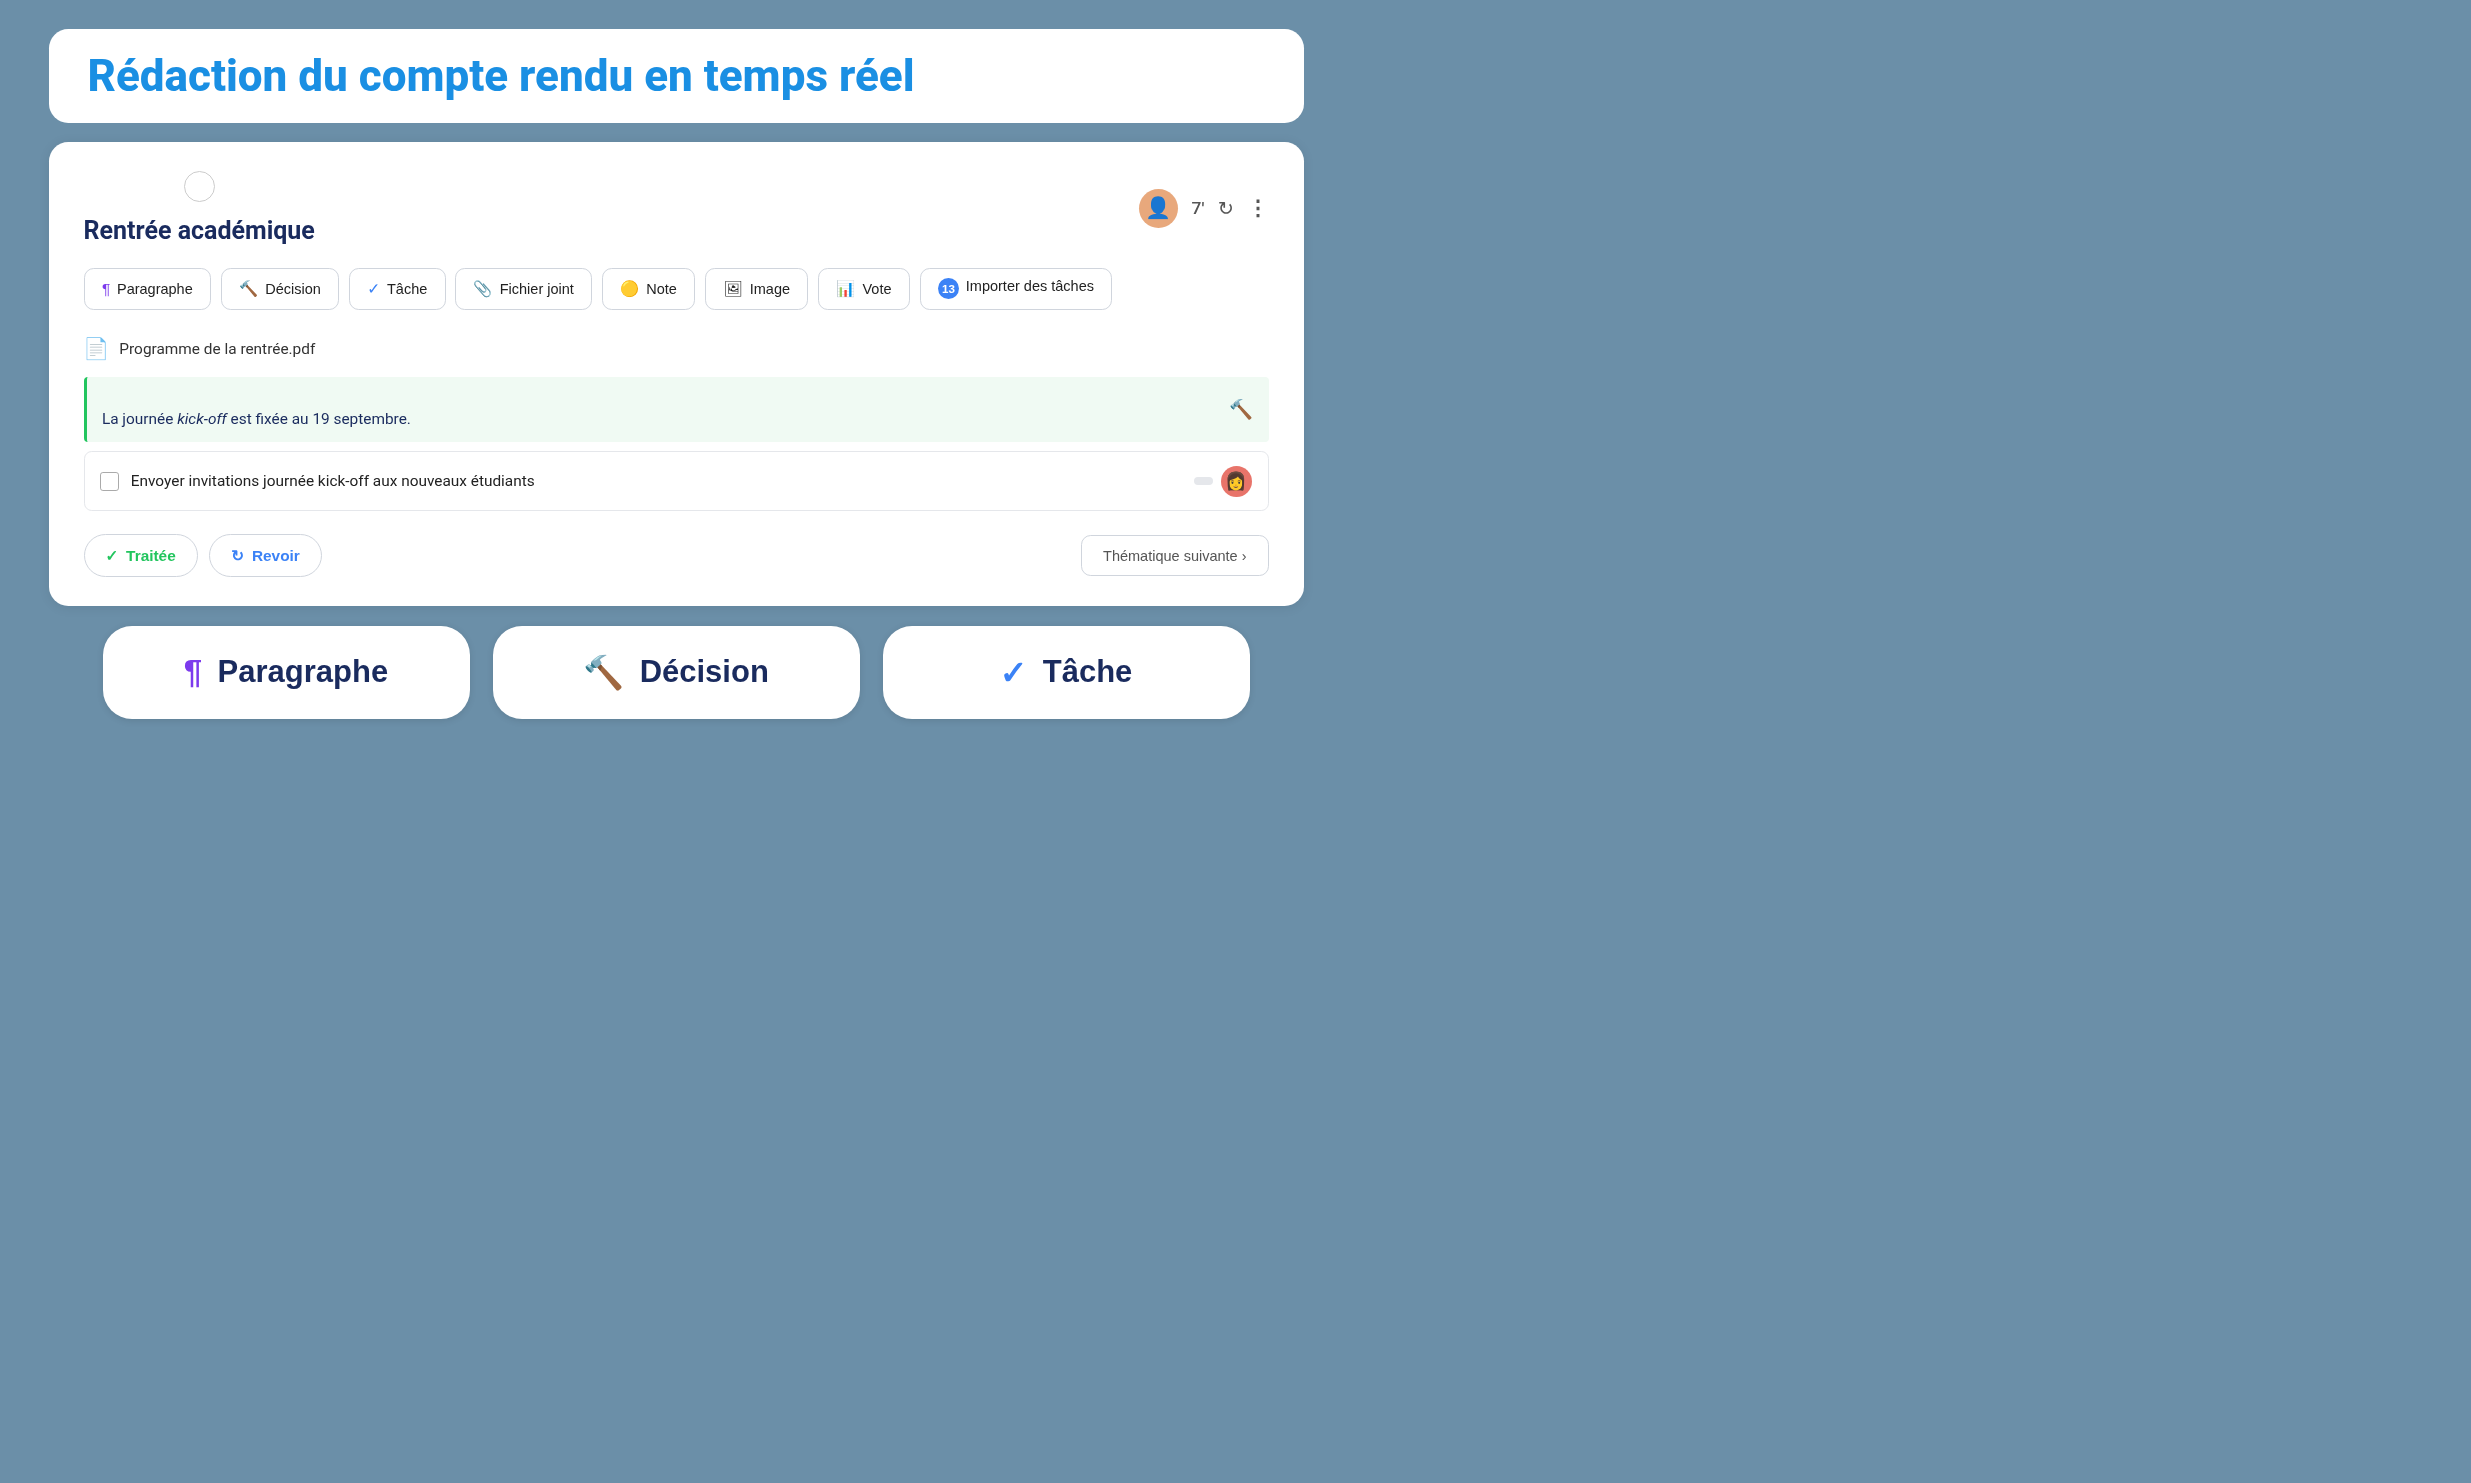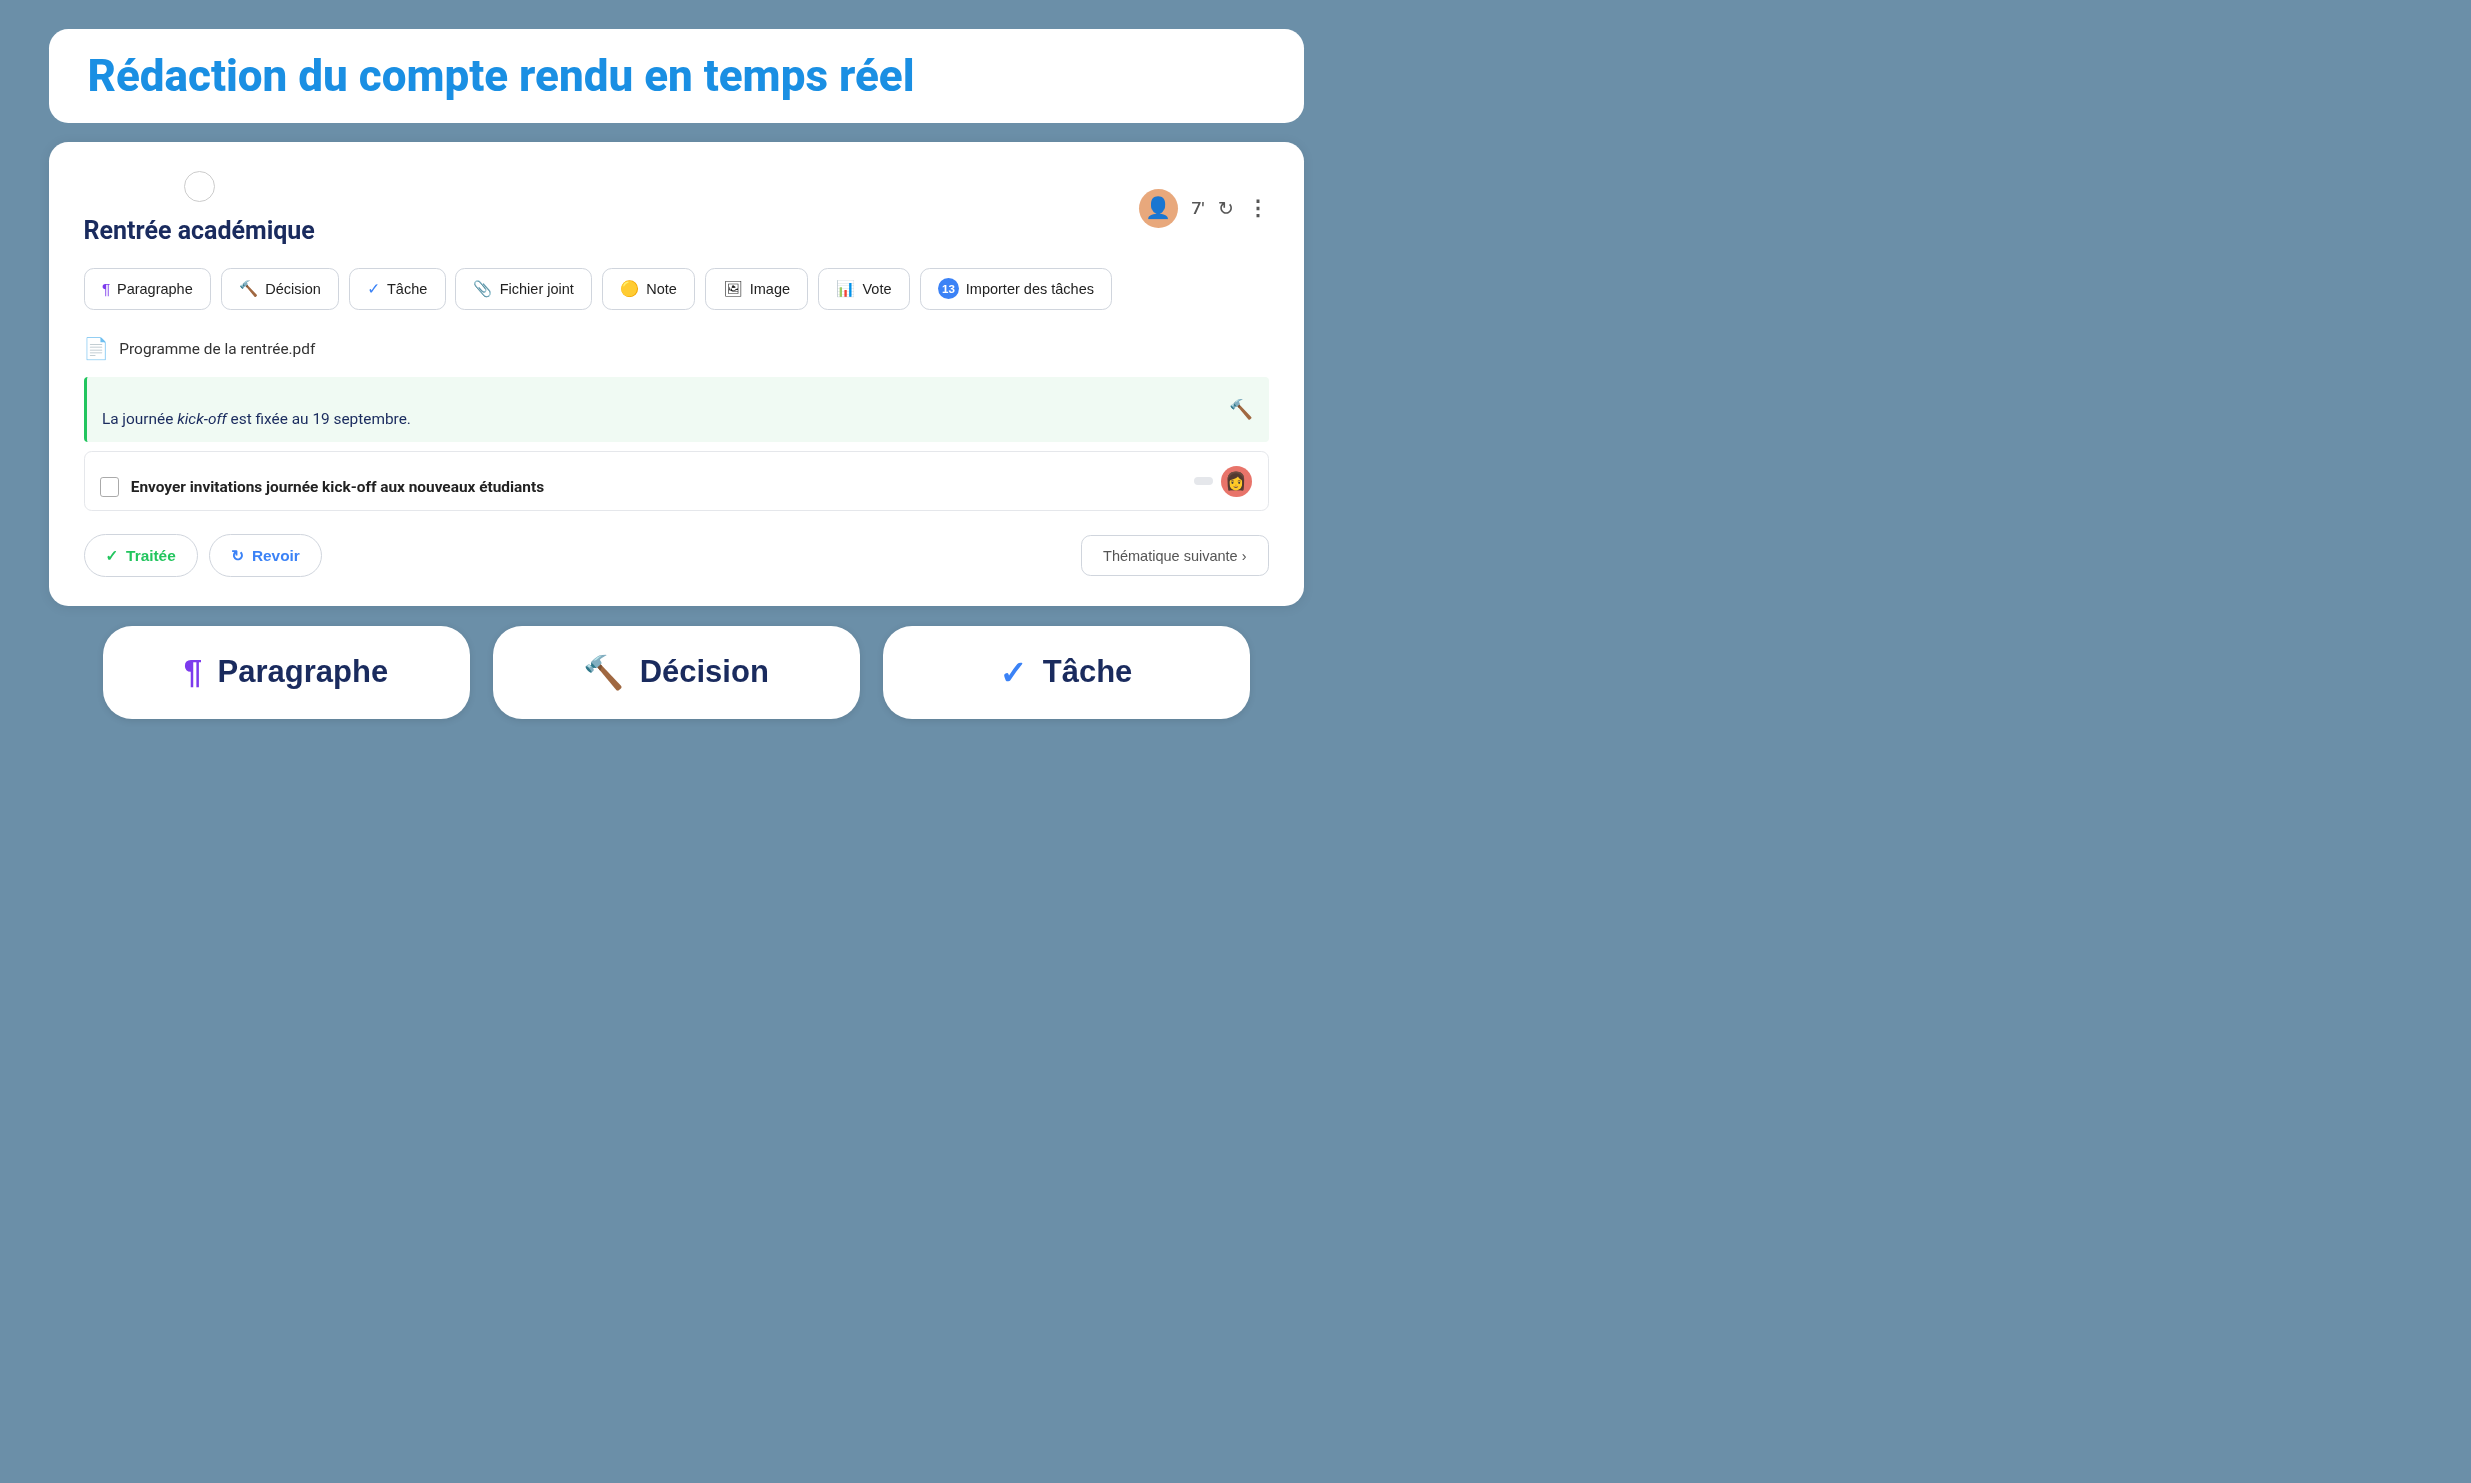"13" .import-btn { align-items: center -> none }
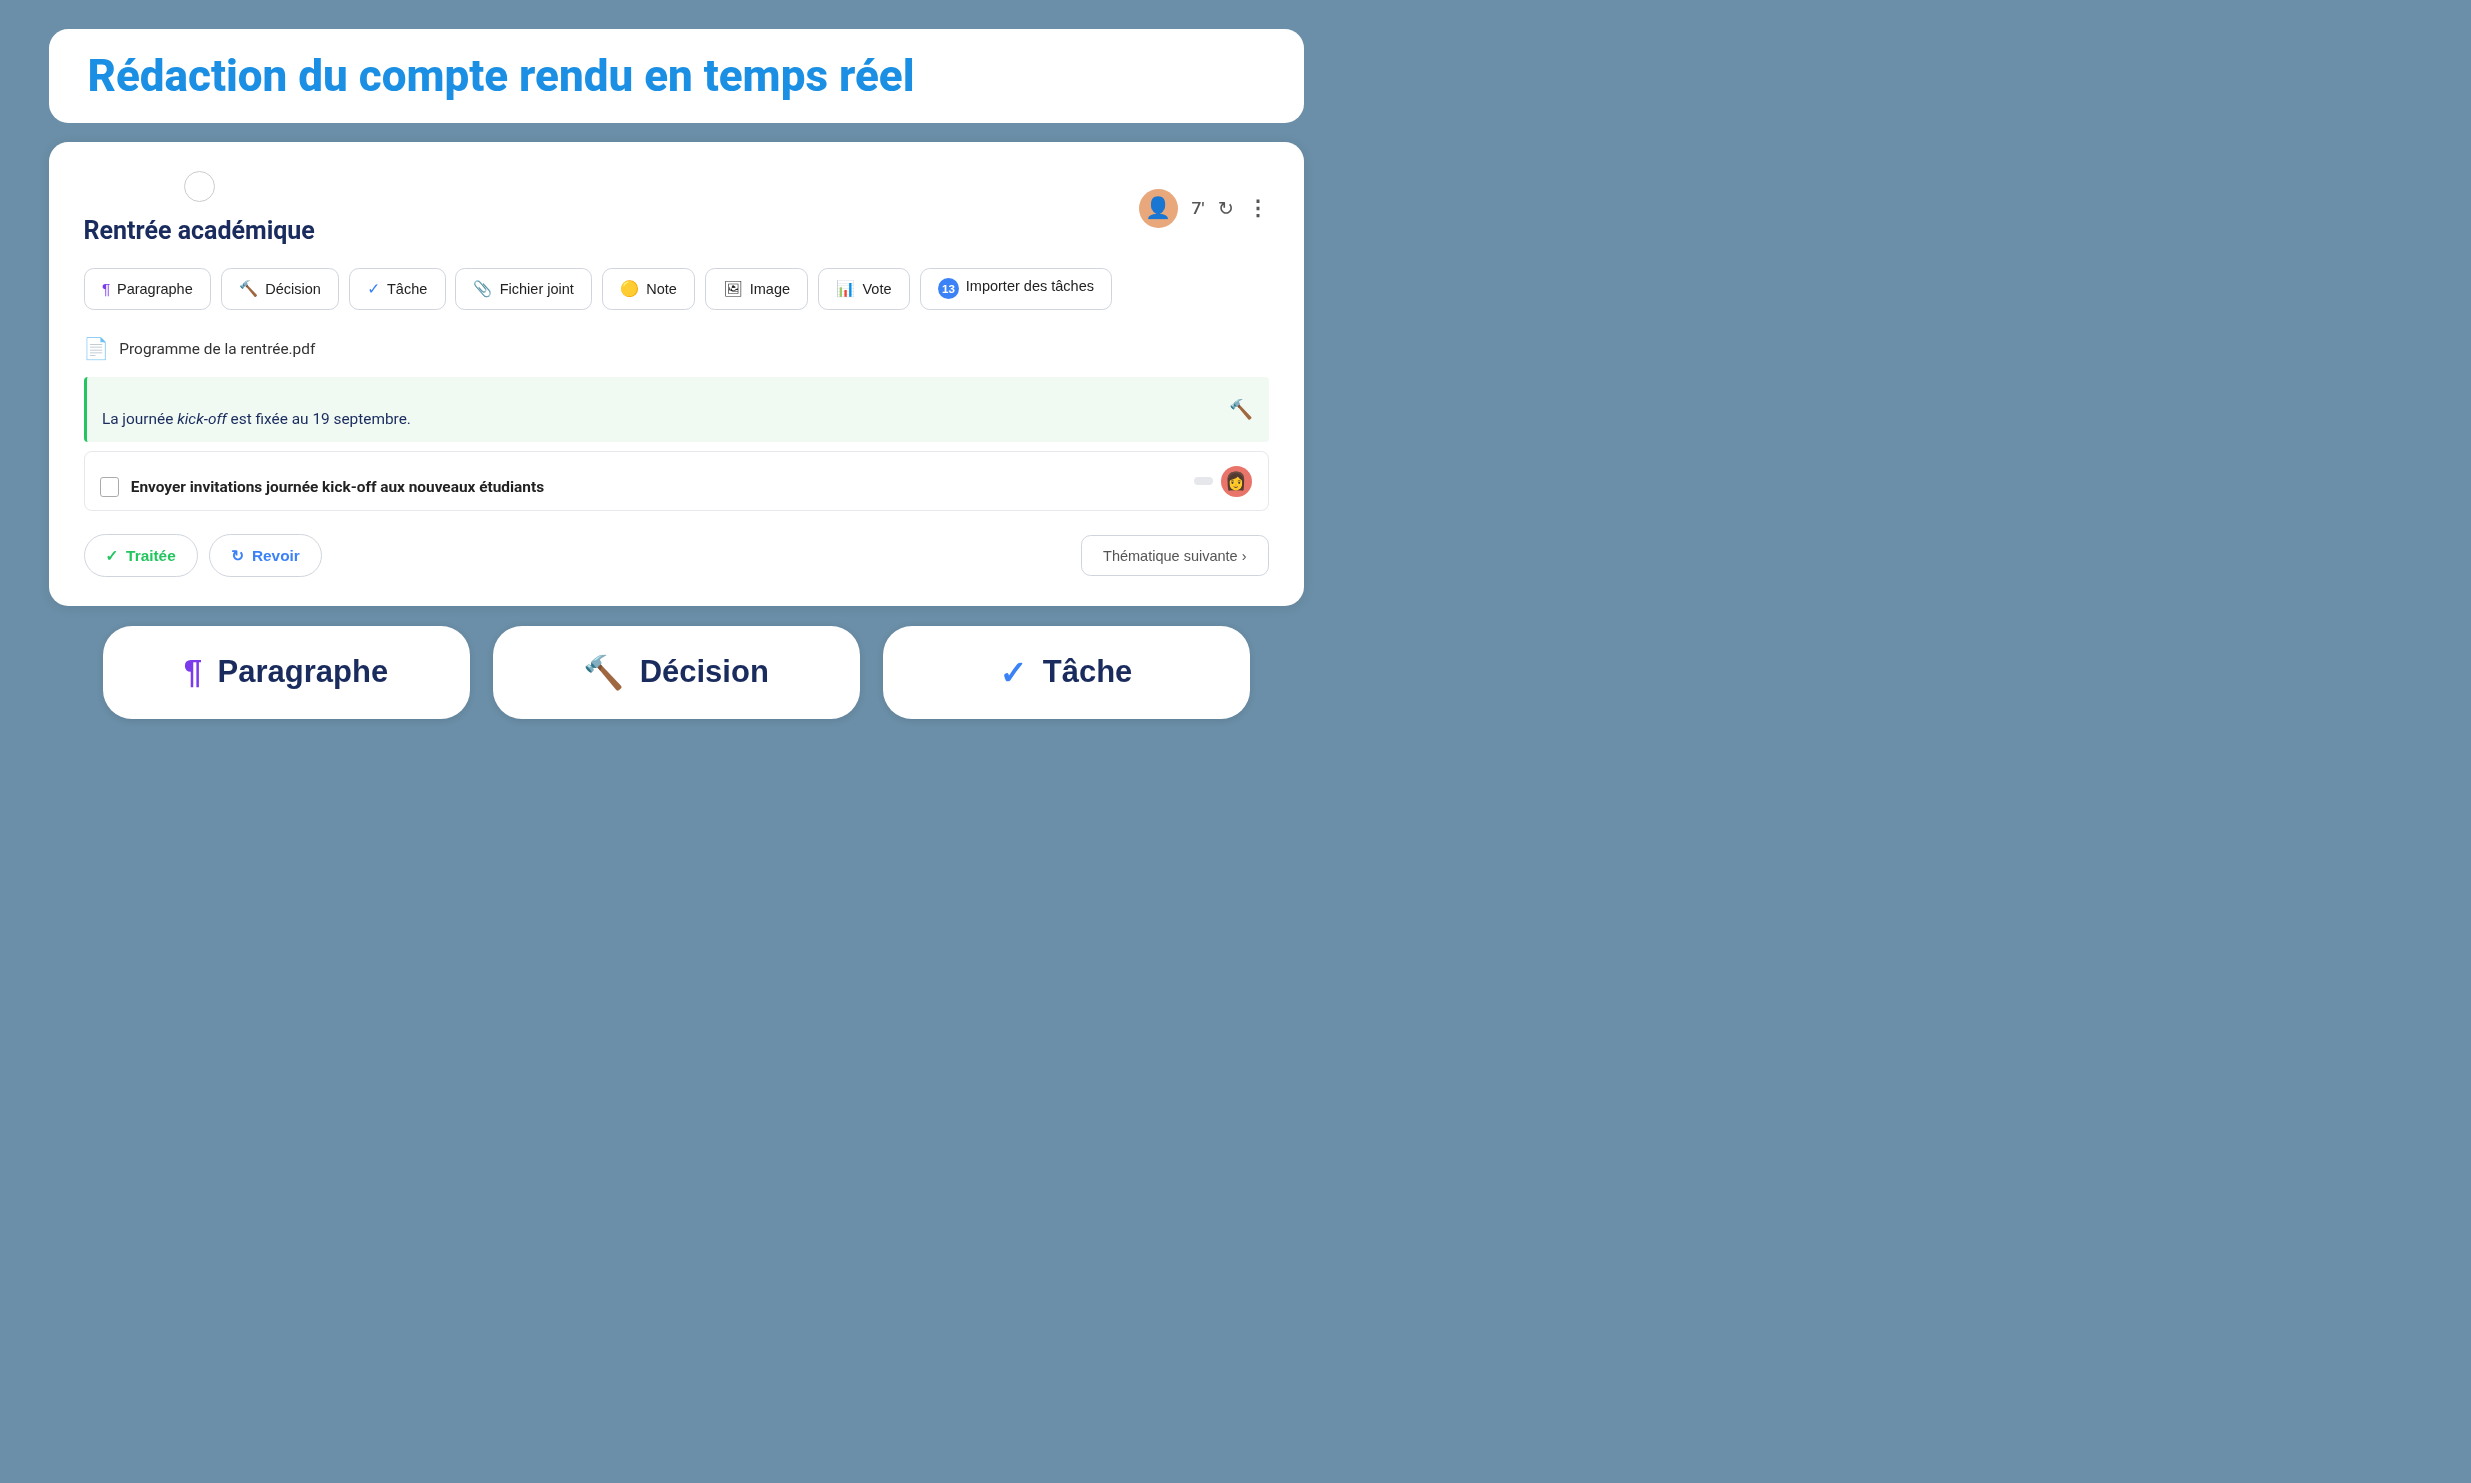"Envoyer invitations journée kick-off aux" .task-row { align-items: flex-end -> center; font-weight: bold -> none }
